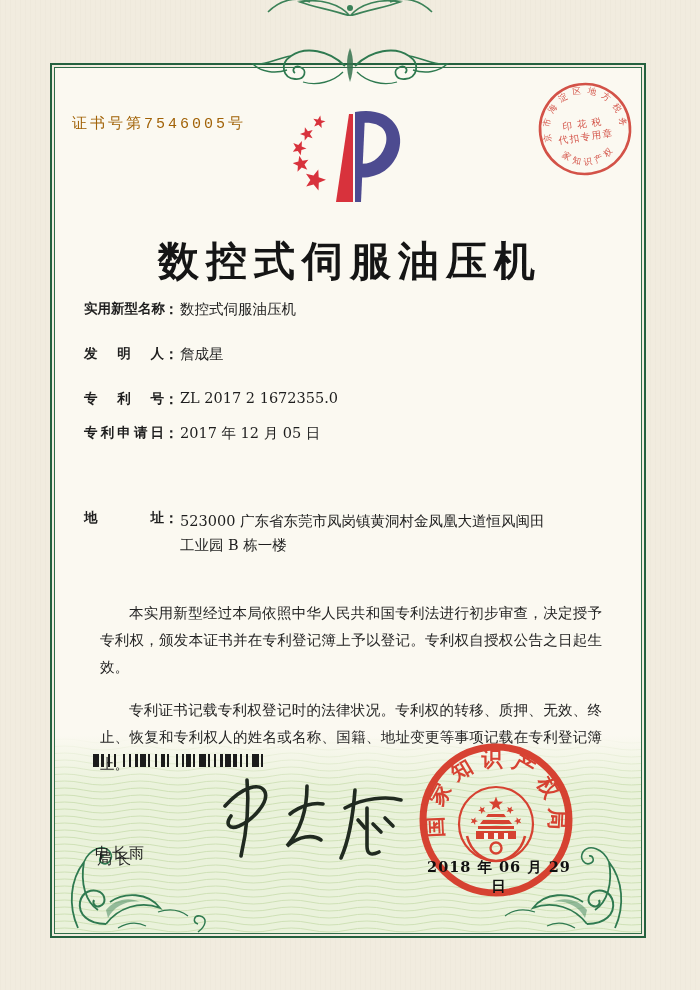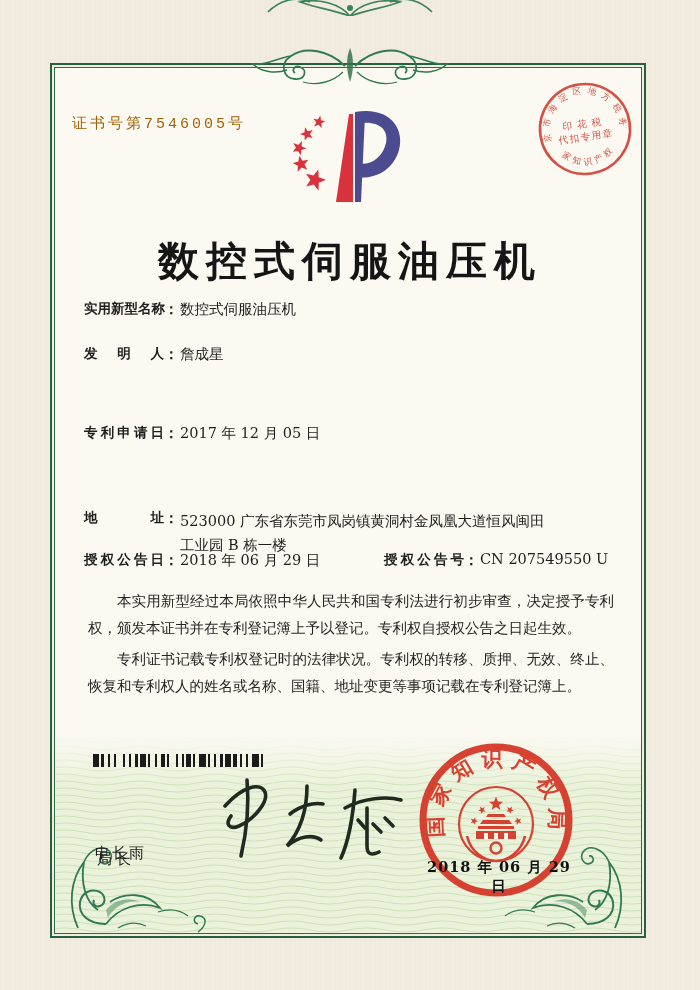"专利号：ZL 2017 2 1672355.0" div.abs { html: none -> <div> <span>专利号</span><span>：</span><span>ZL 2017 2 1672355.0</span> </div> }
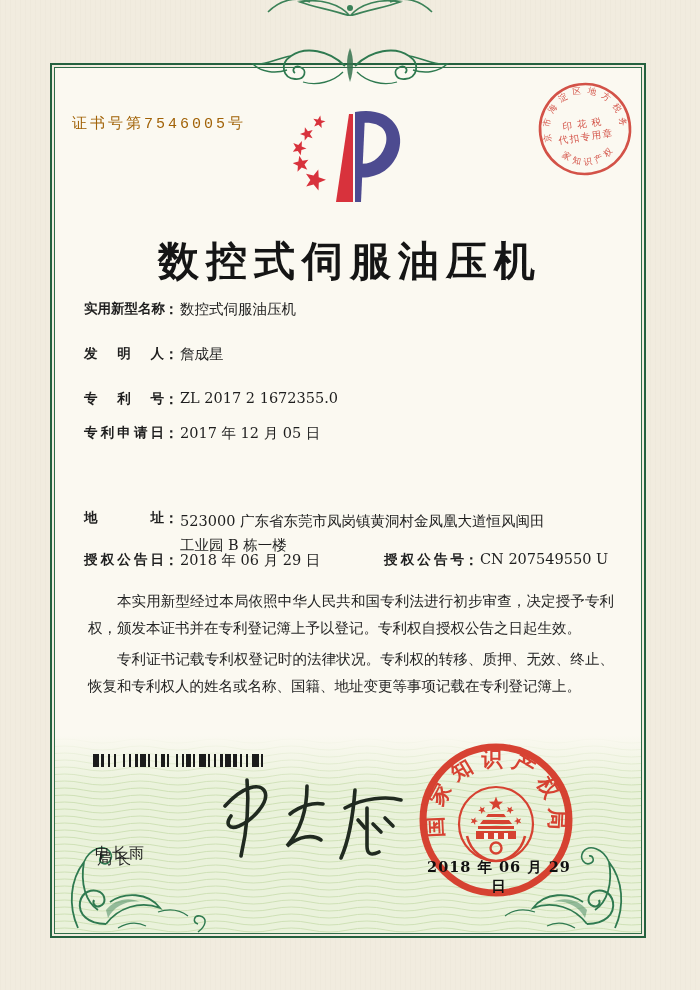"授权公告日：2018 年 06 月 29" div.abs { html: <div> <span>授权公告日</span><span>：</span><span>2018 年 06 月 29 日</span> <span> <span>授权公告号</span><span>：</span><span>CN 207549550 U</span> </span> </div> -> none }
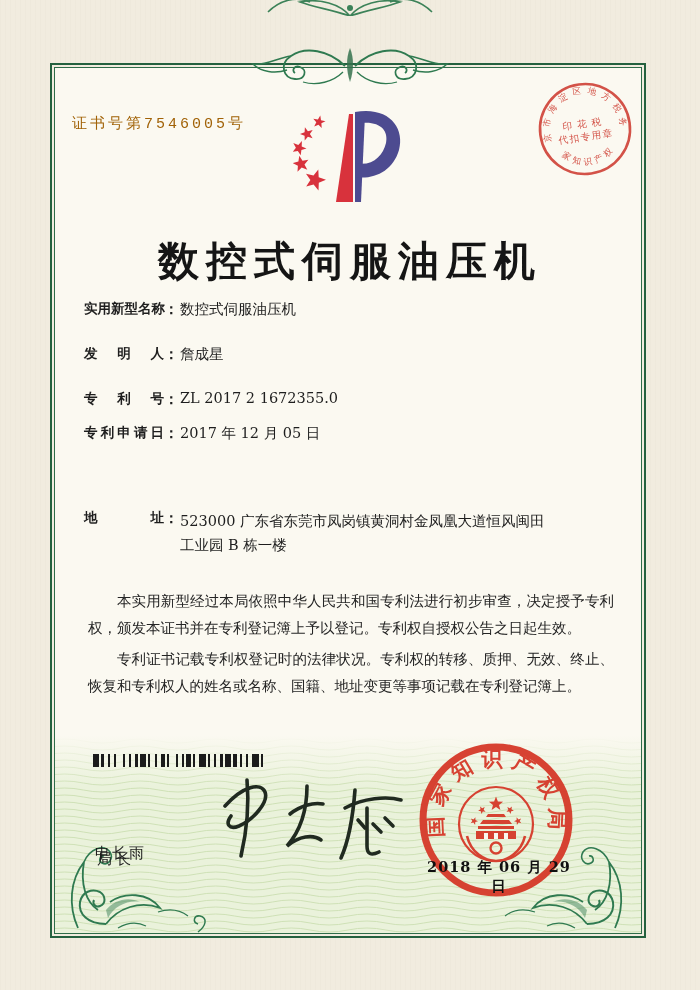"本实用新型经过本局依照中华人民共和国专利法进行初步审查，决定授予专利权，颁发本证" .paras p { margin: 4px -> 16px }
